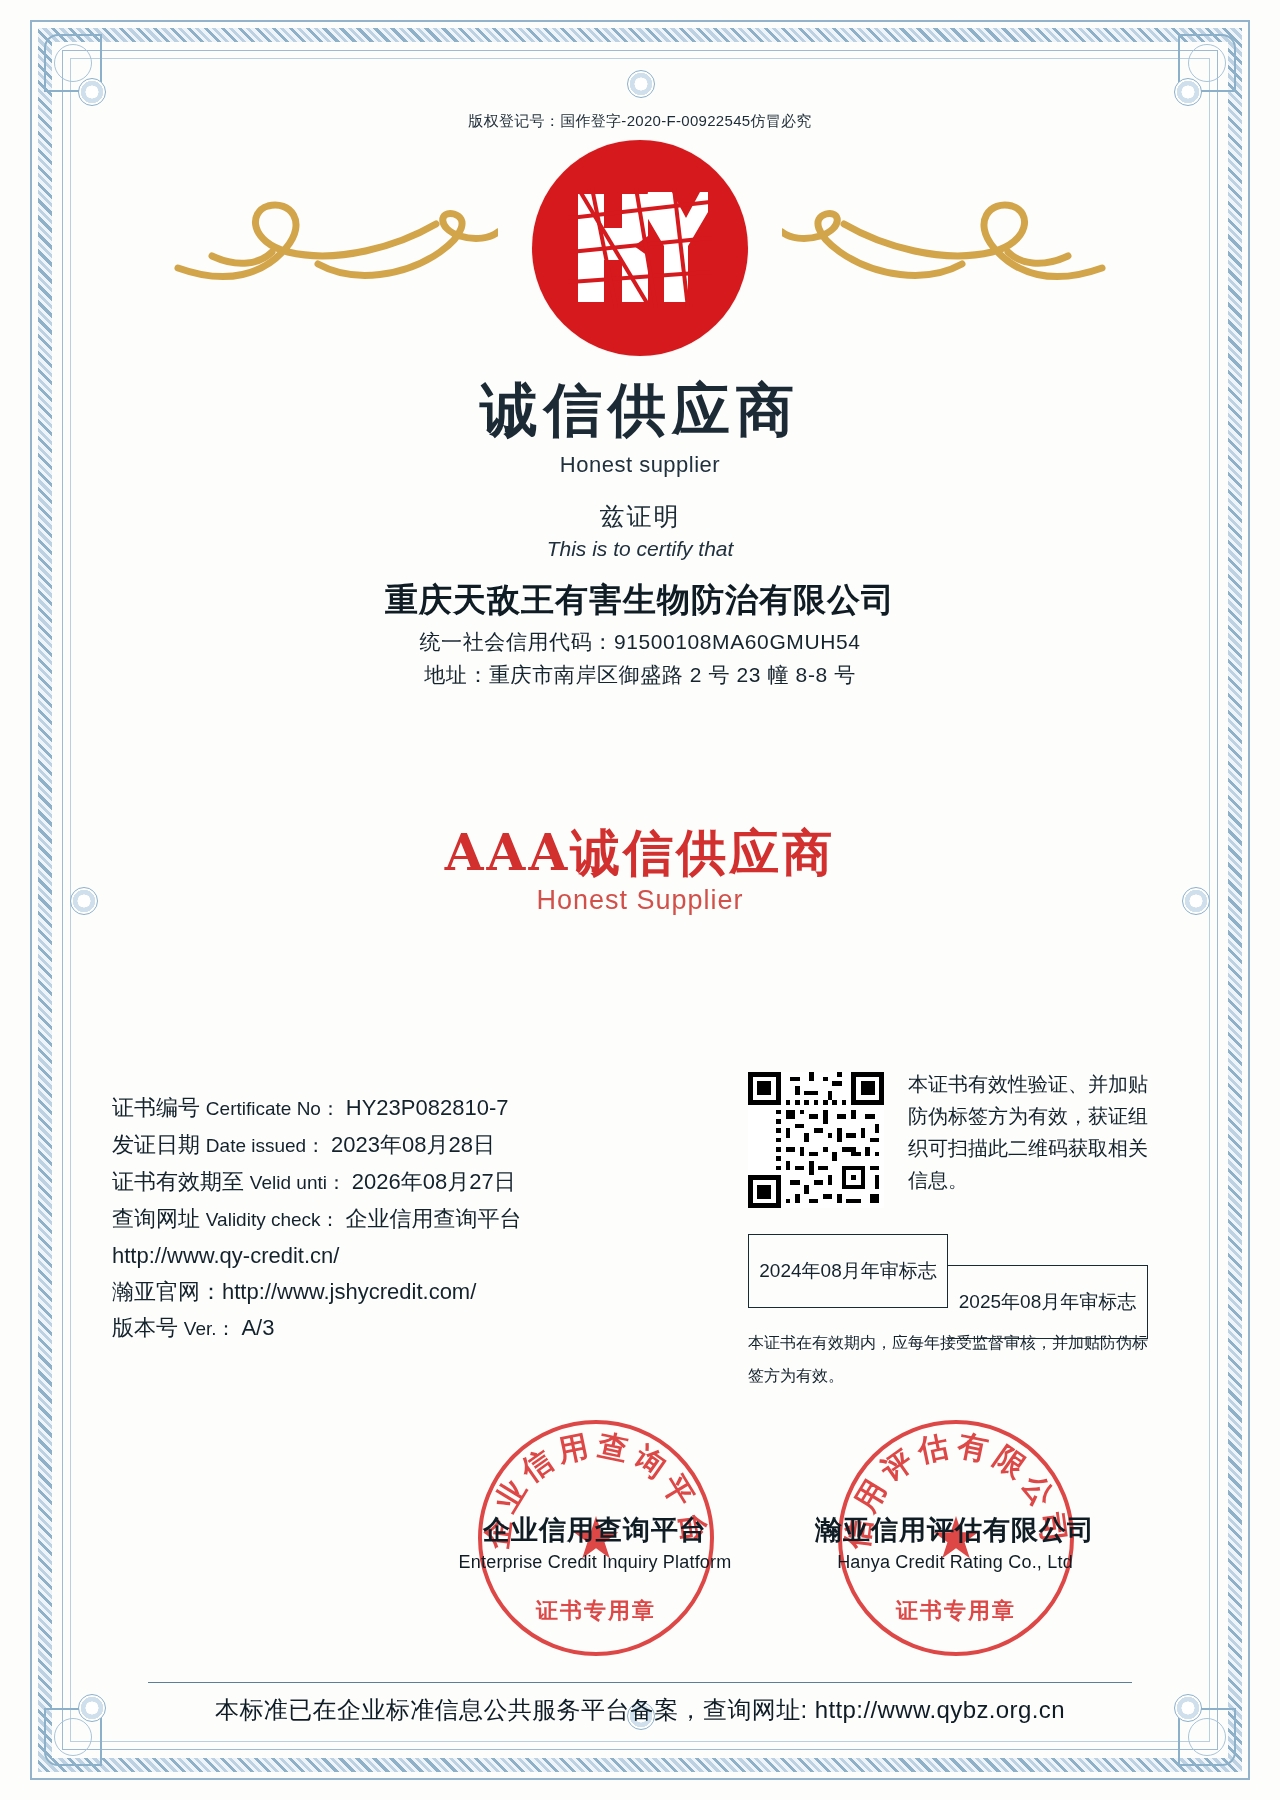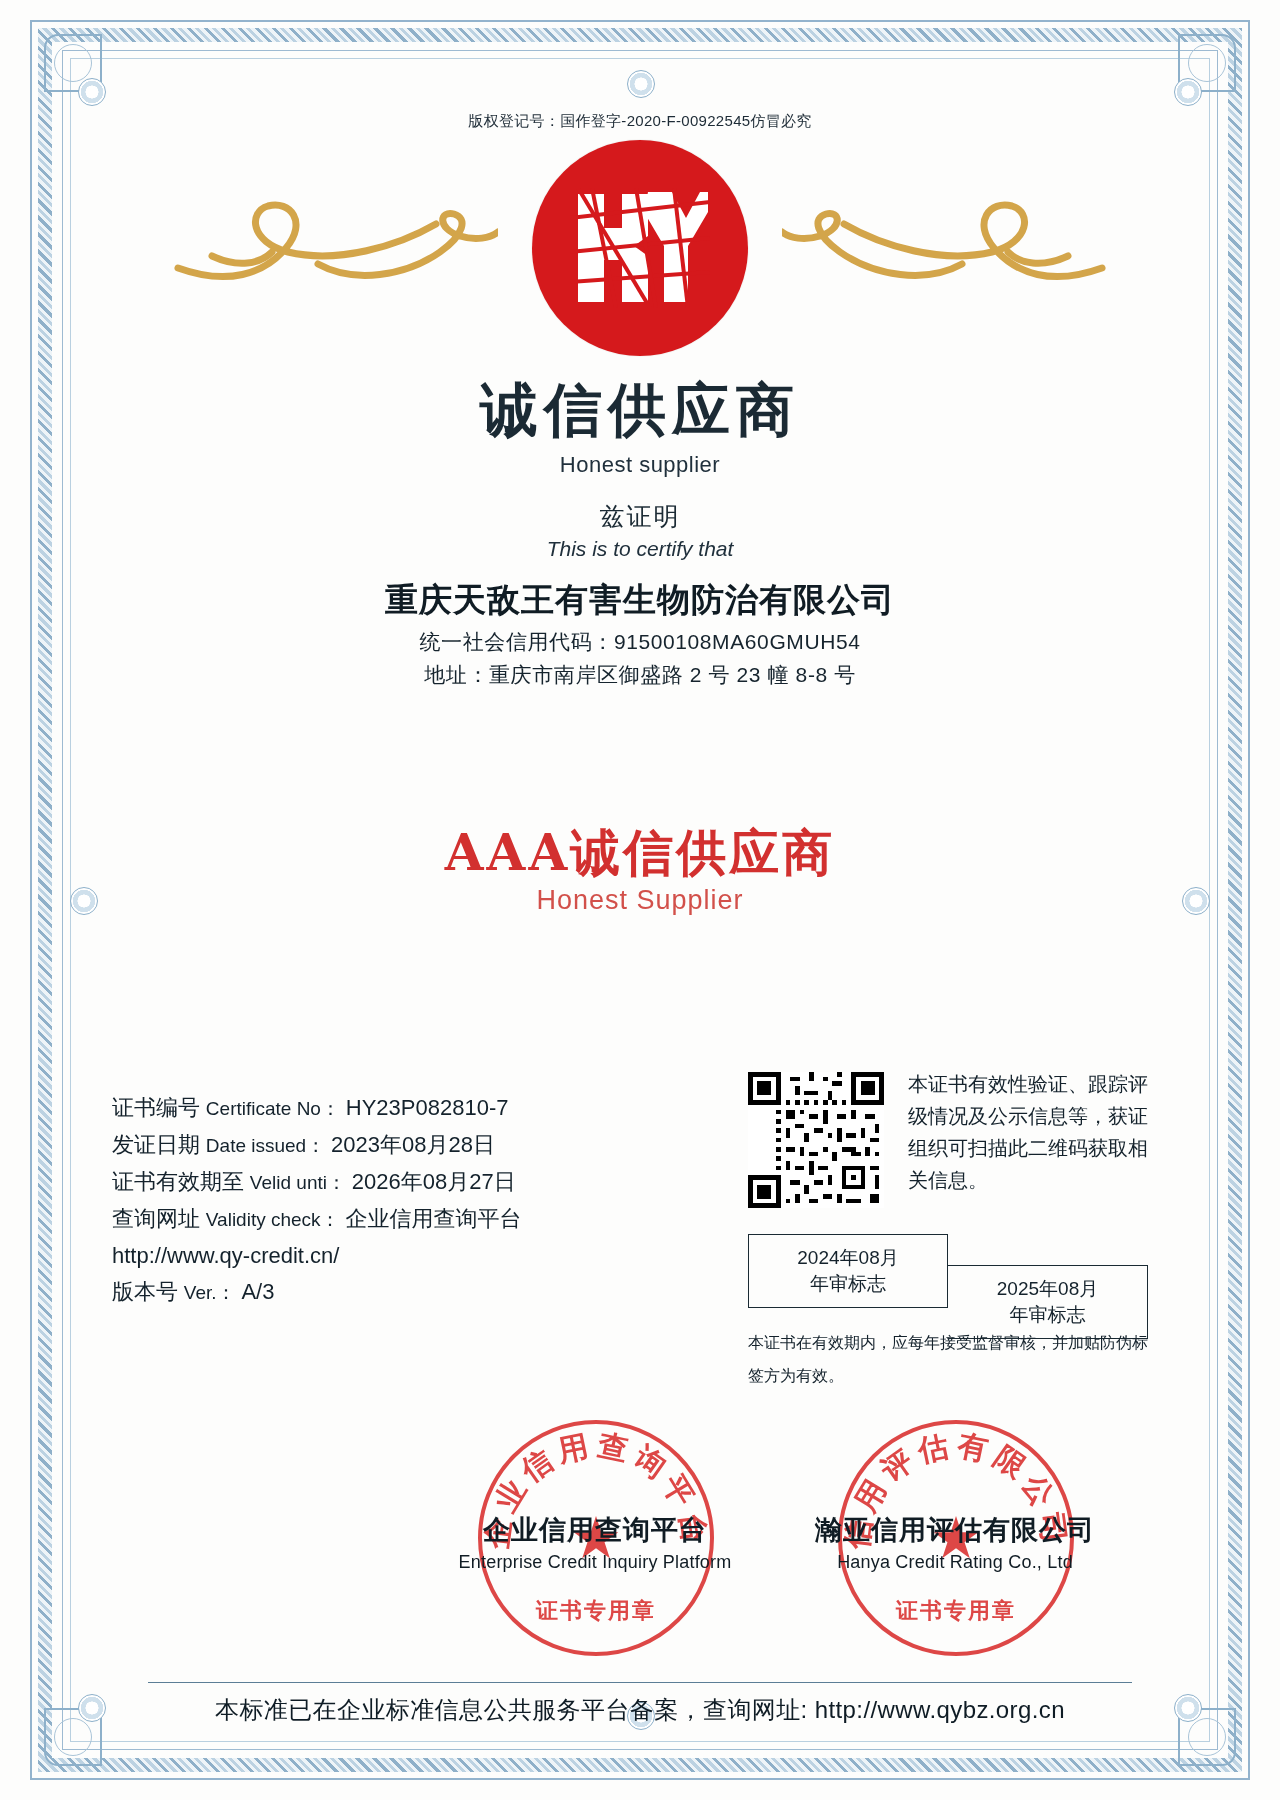"本证书有效性验证、跟踪评级情况及公示信息等，获证组织可扫描此二维码获取相关信息。" div.right-note { text: 跟踪评级情况及公示信息等 -> 并加贴防伪标签方为有效 }
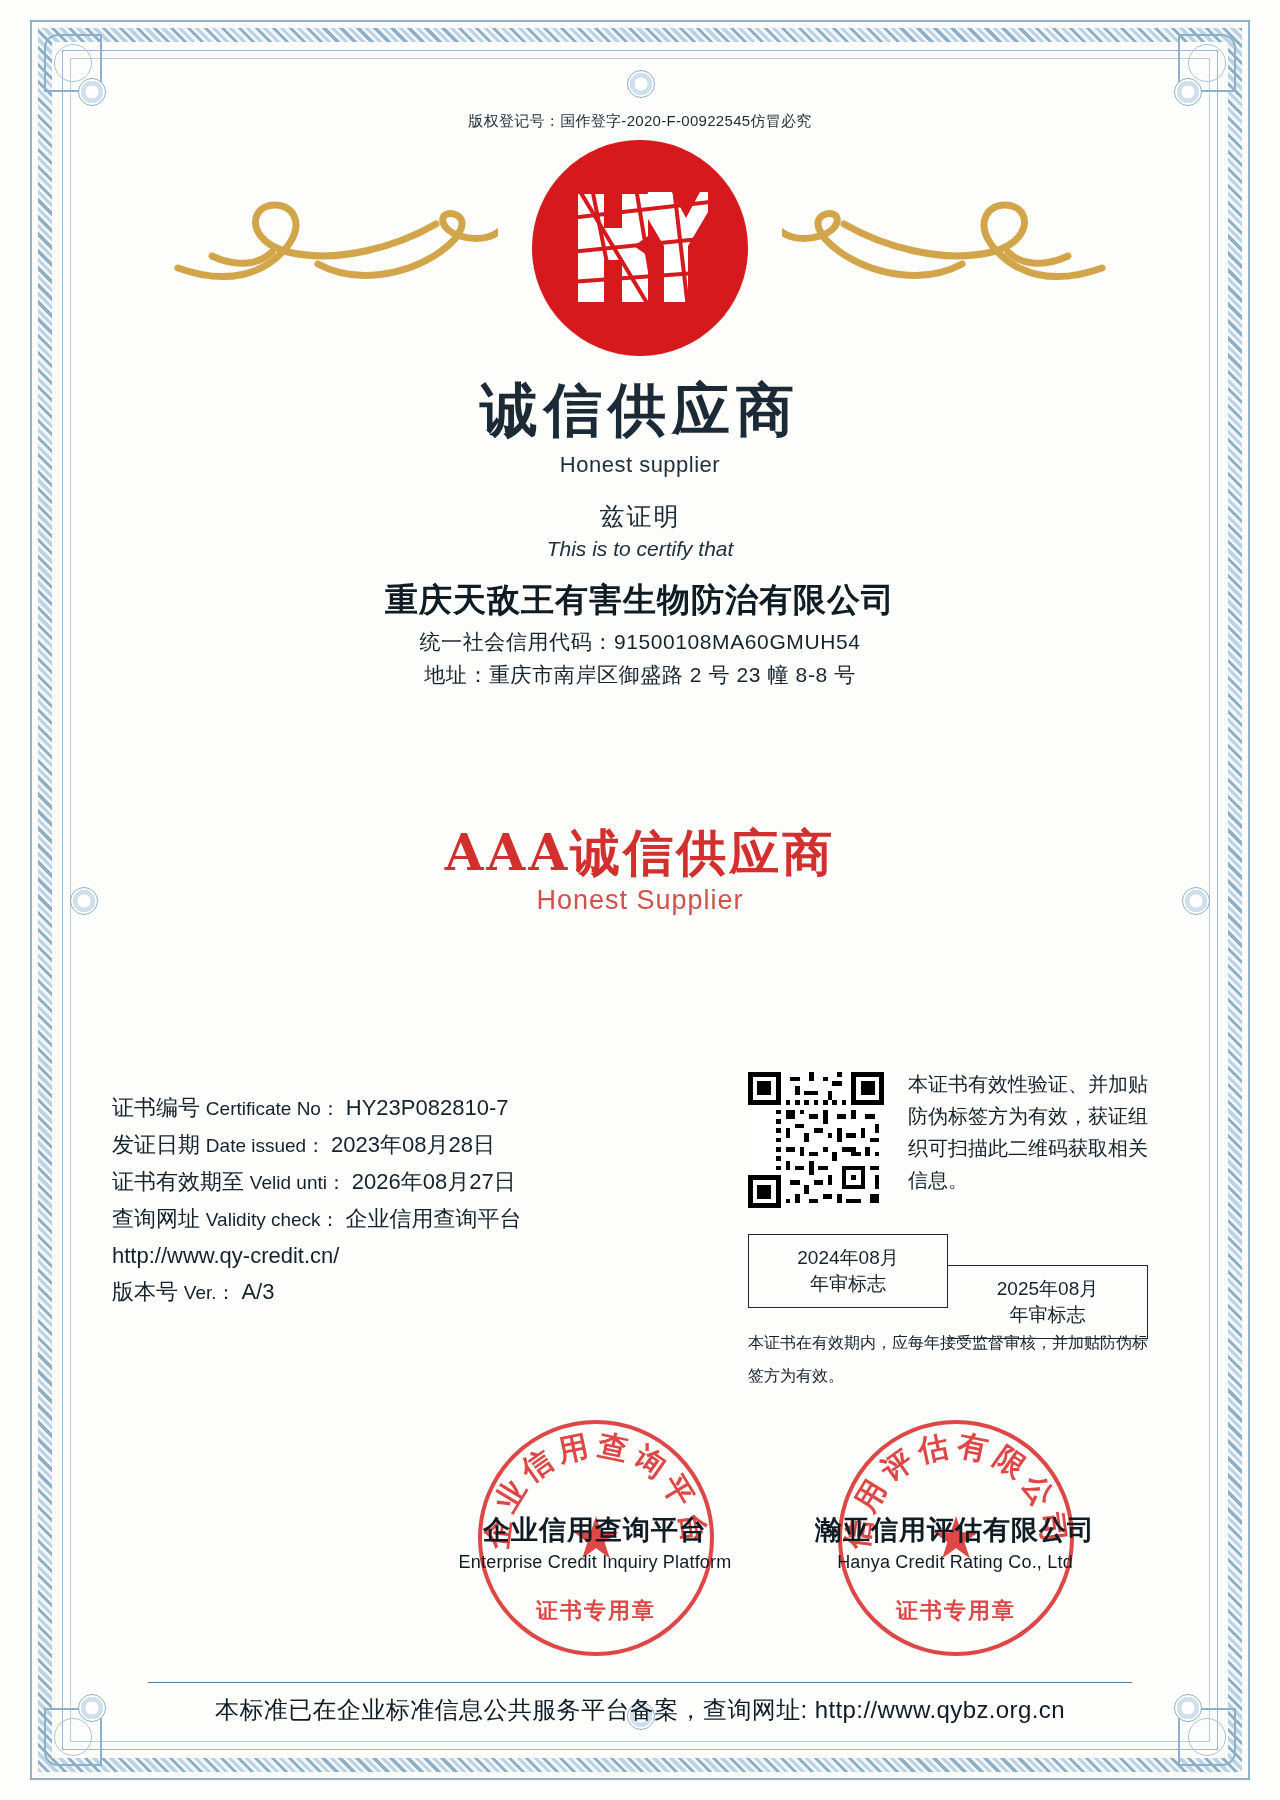"2024年08月" .year-box { flex-direction: column -> row }
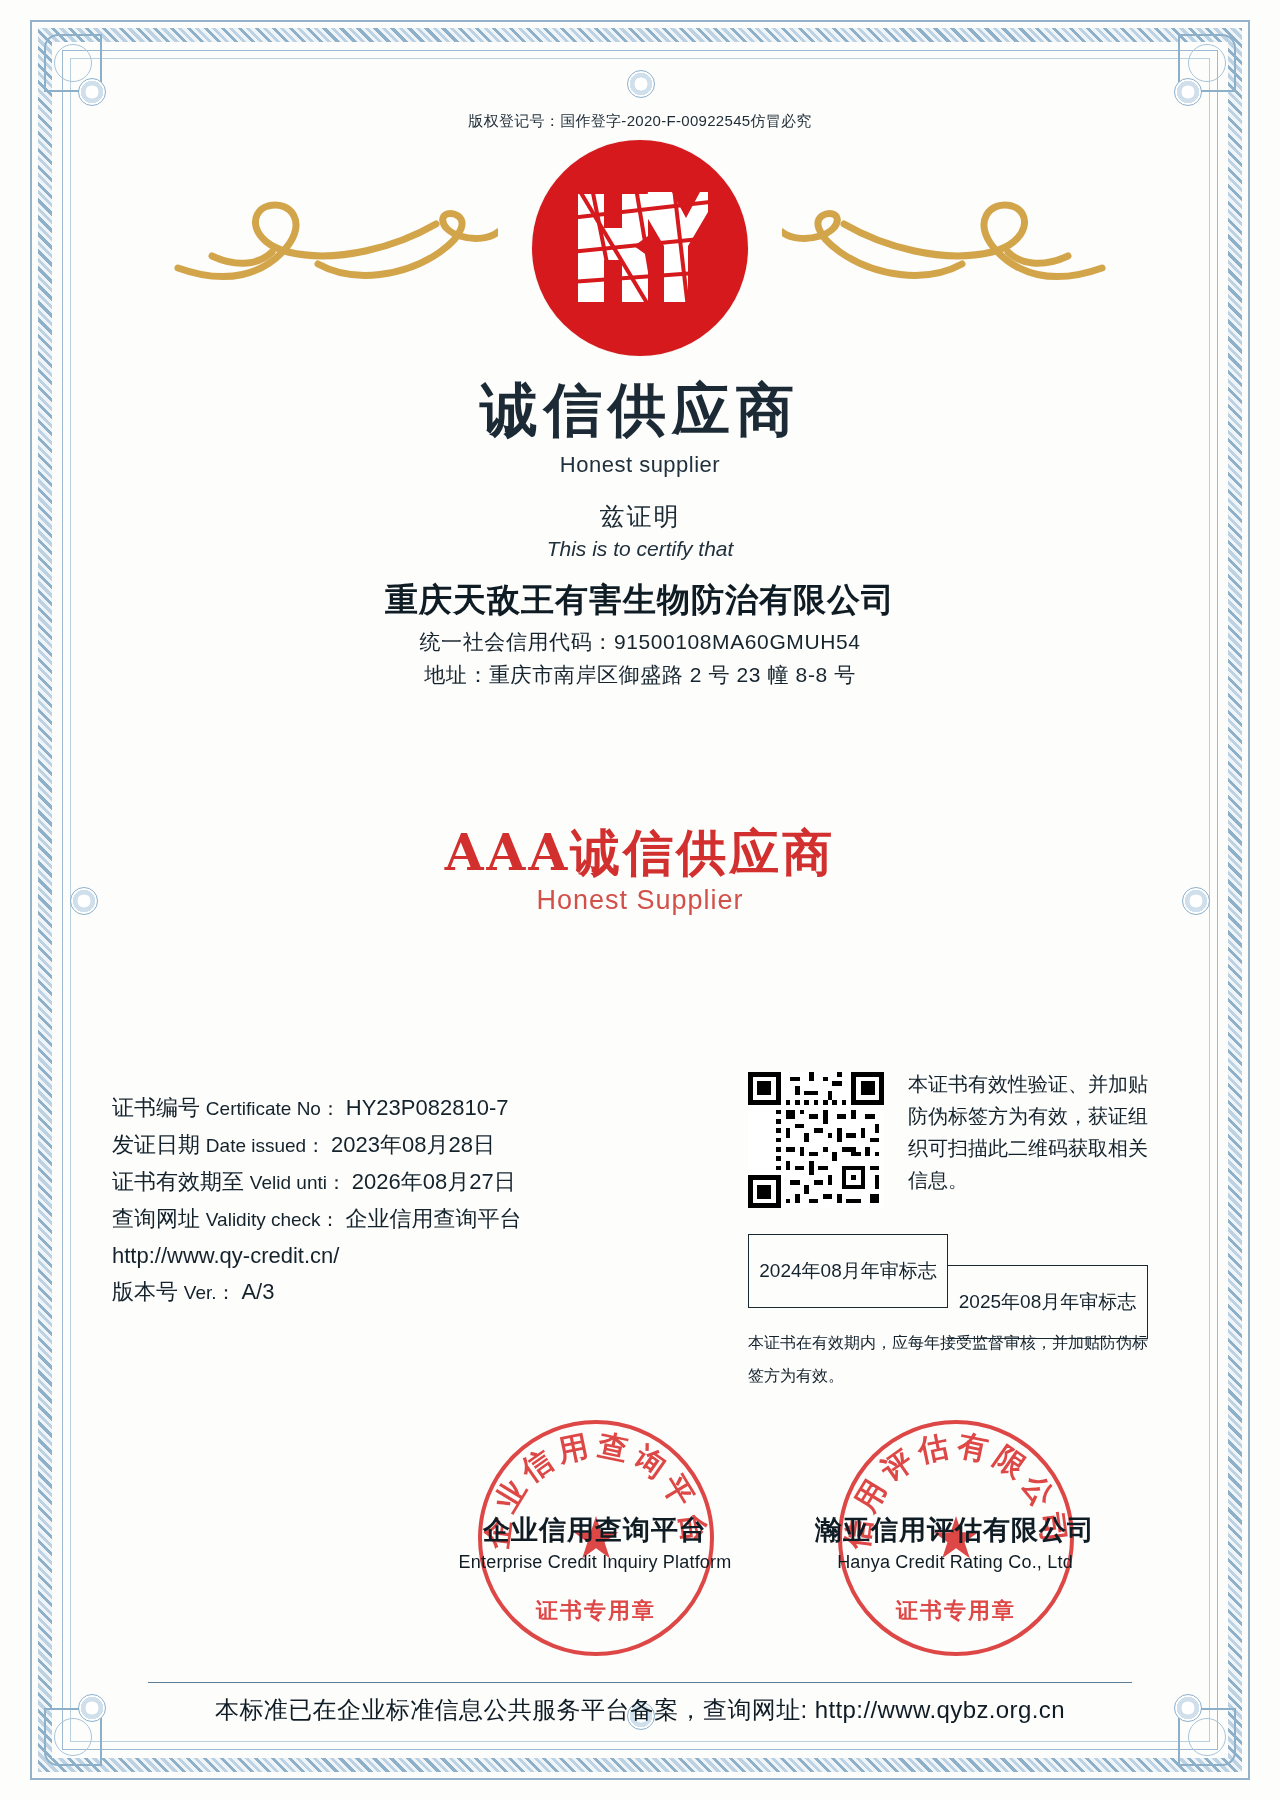"瀚亚官网：http://www.jshycredit.com/" div.url-row { html: none -> <div>瀚亚官网：http://www.jshycredit.com/</div> }
